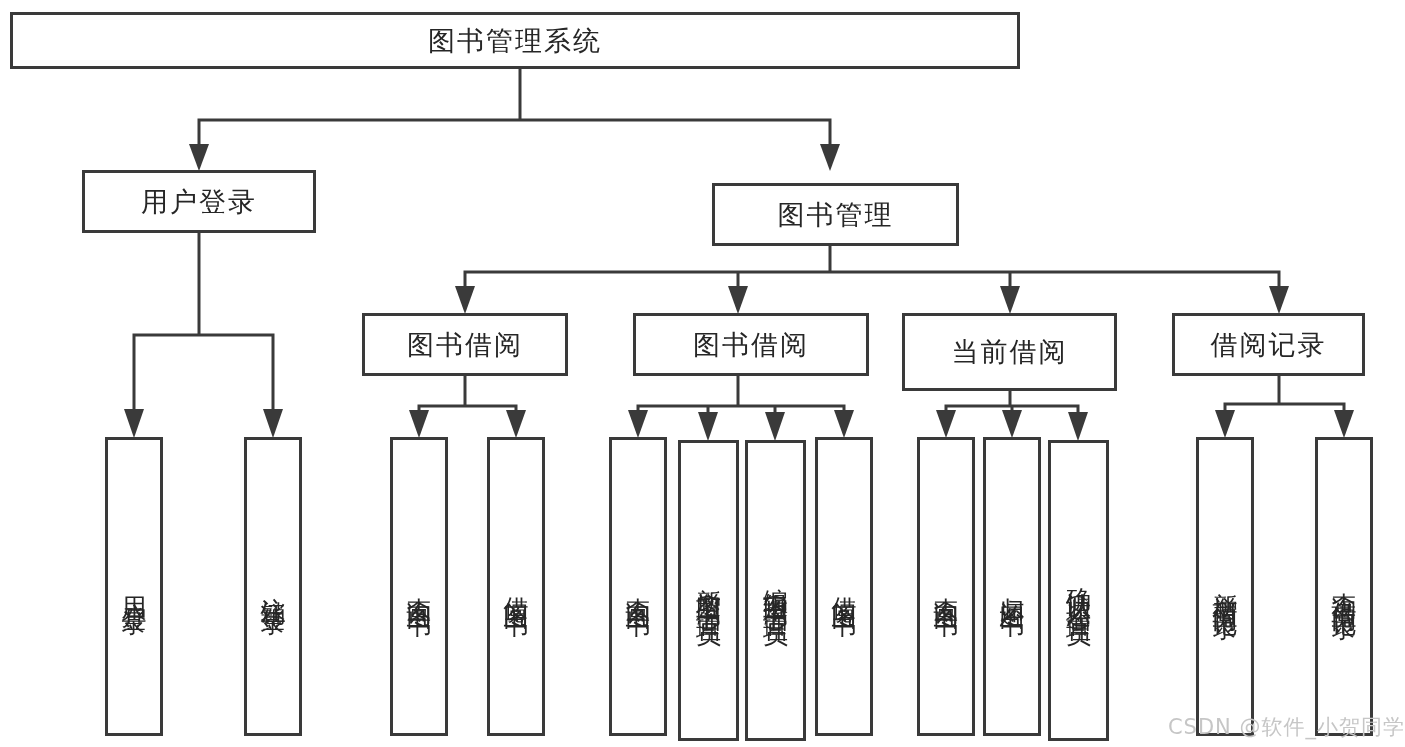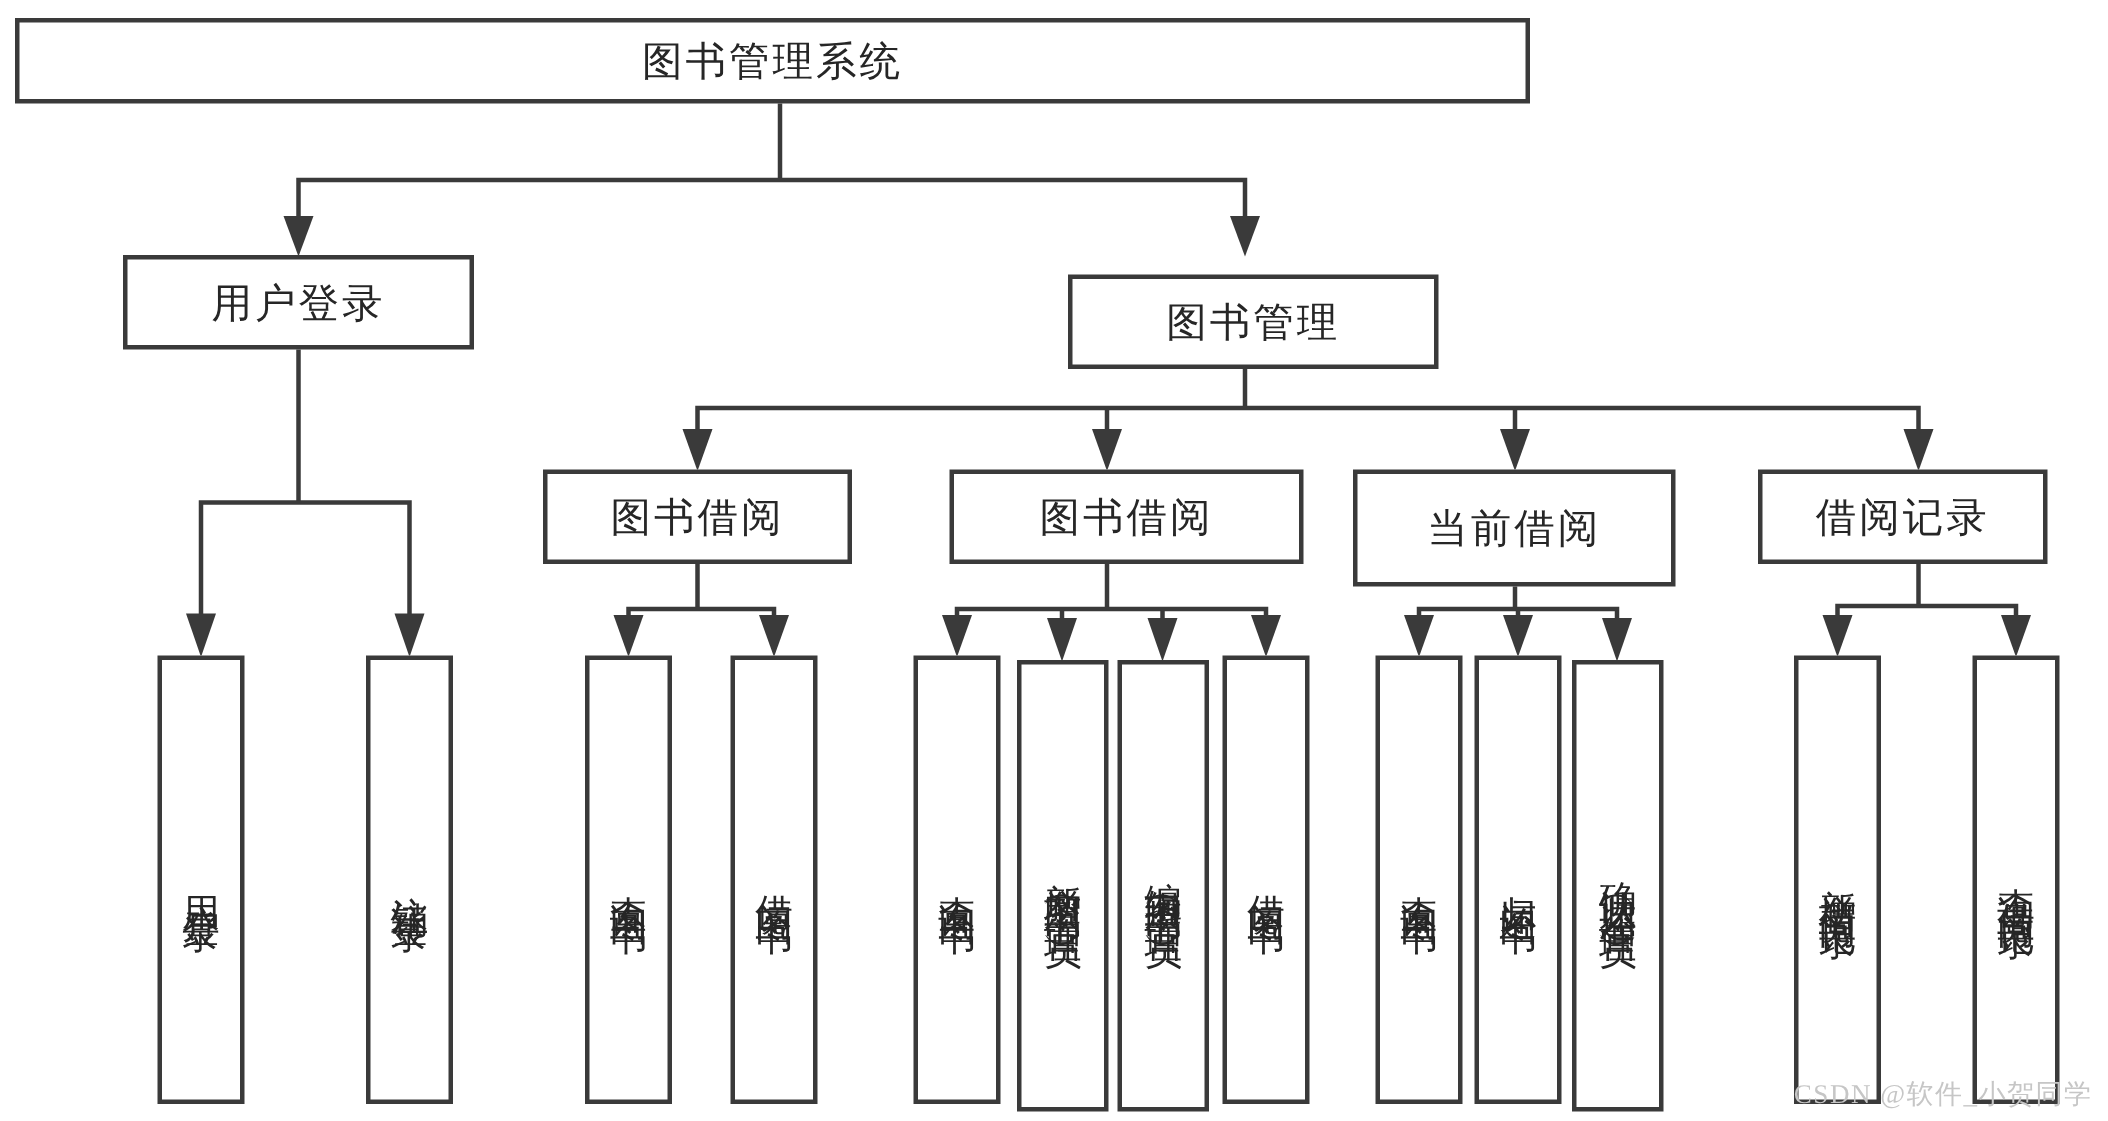"CSDN @软件_小贺同学" .watermark { font-family: Liberation Serif, serif -> none; font-size: 18px -> 21px; right: 10px -> 0 }
